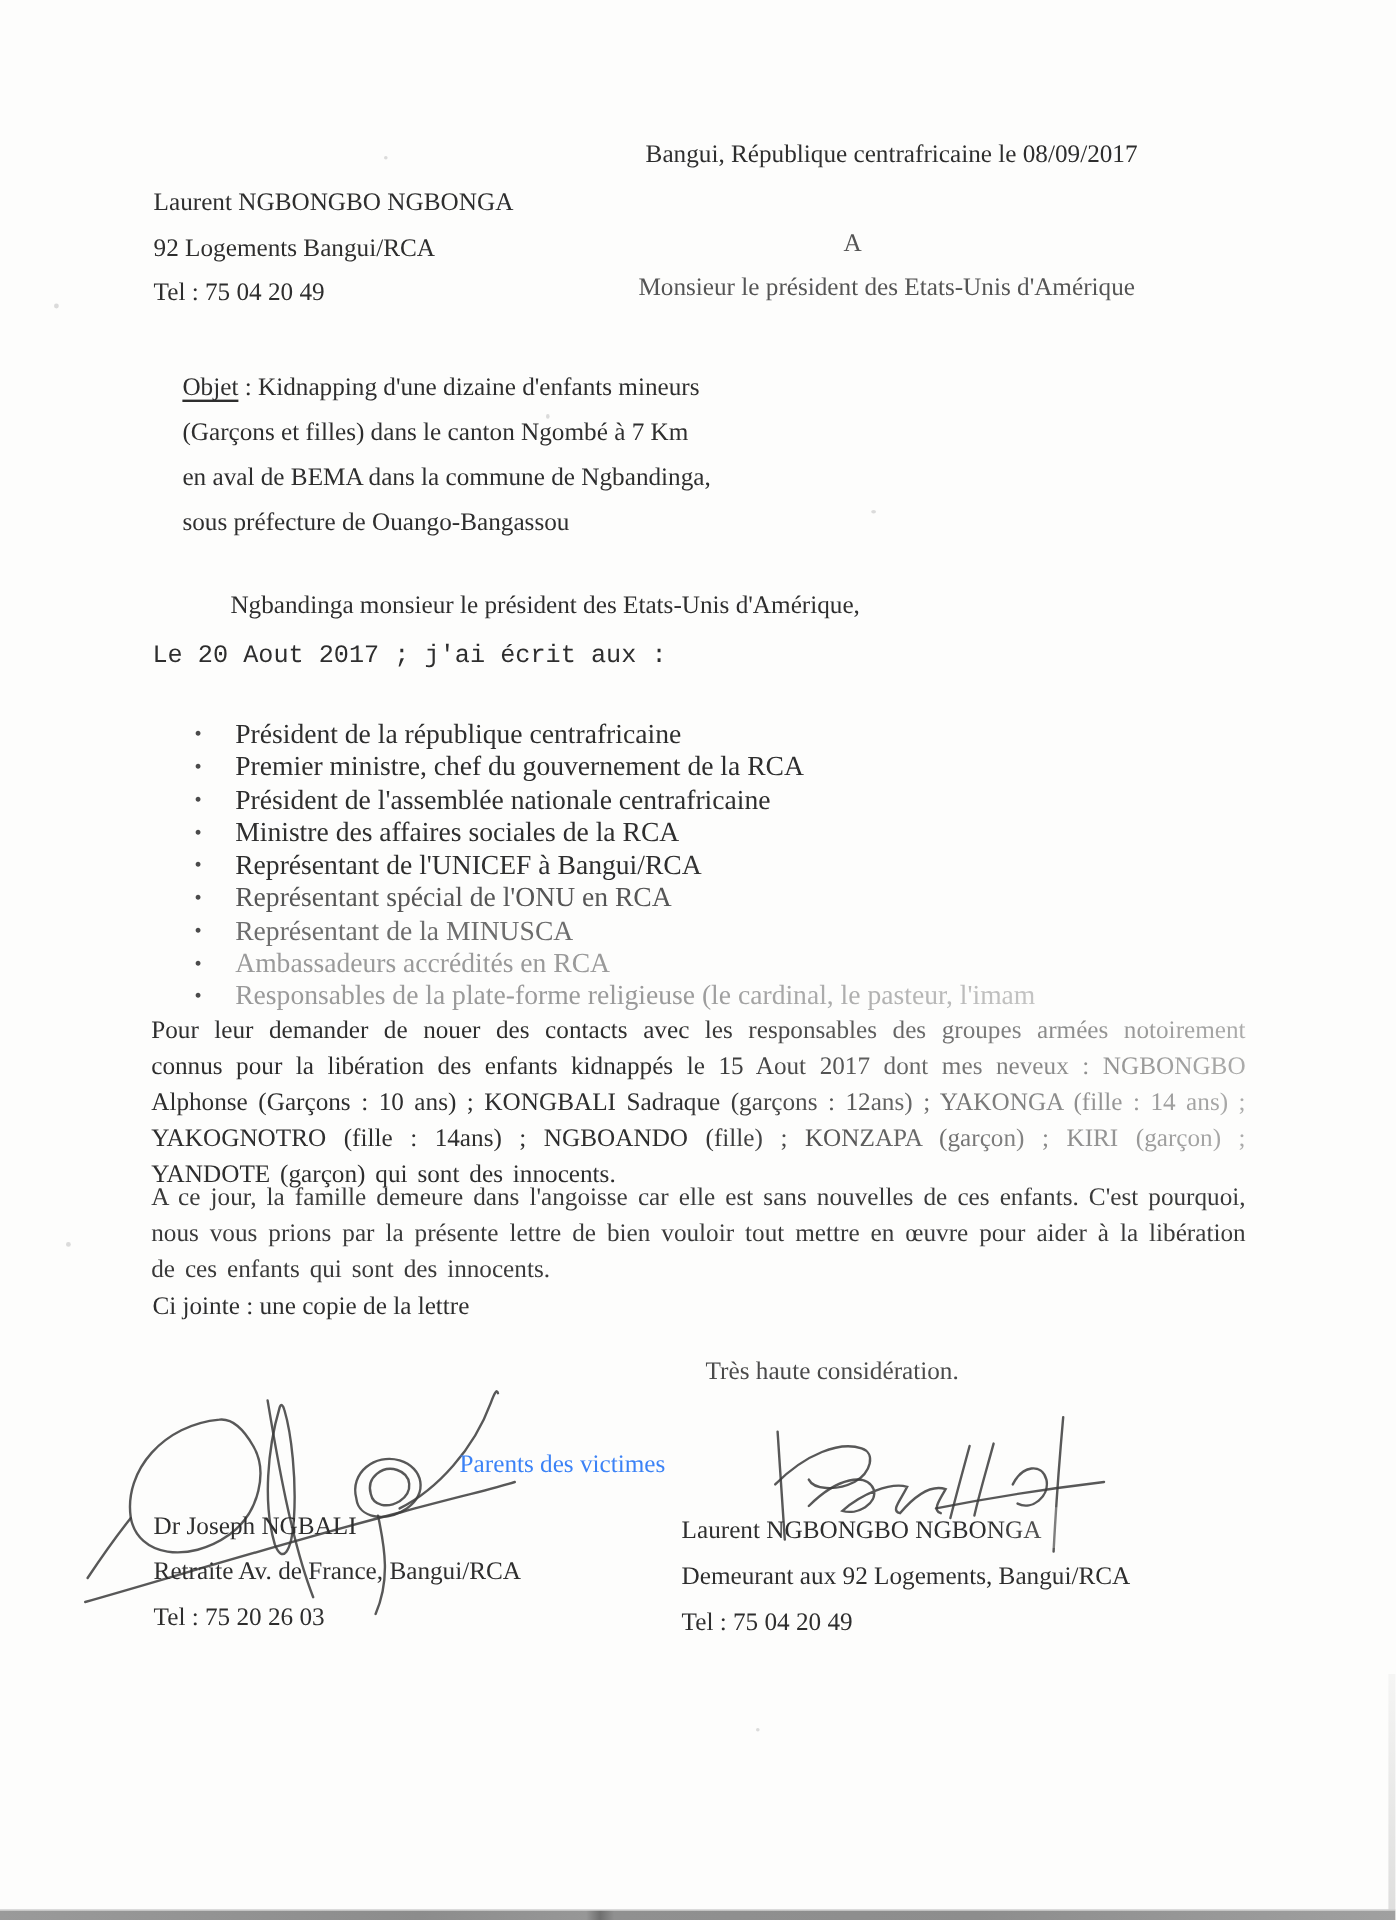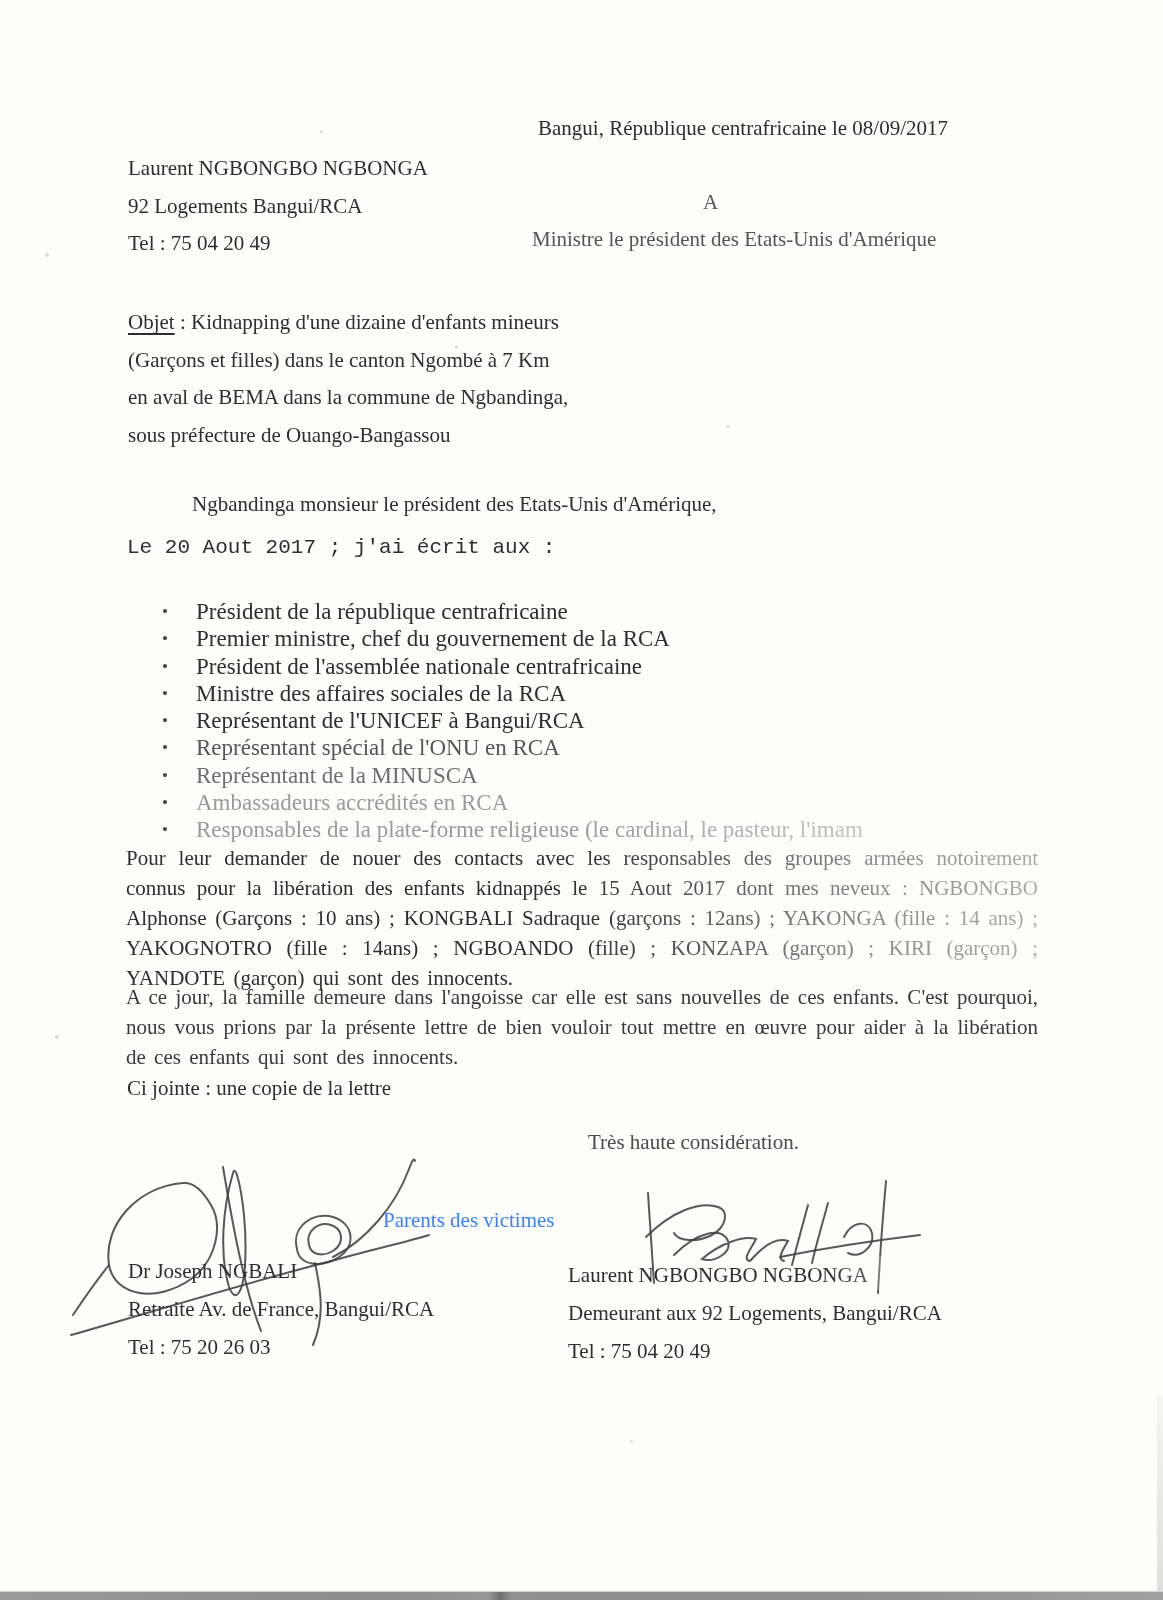"Ministre le président des Etats-Unis" div.txt { text: Ministre -> Monsieur }
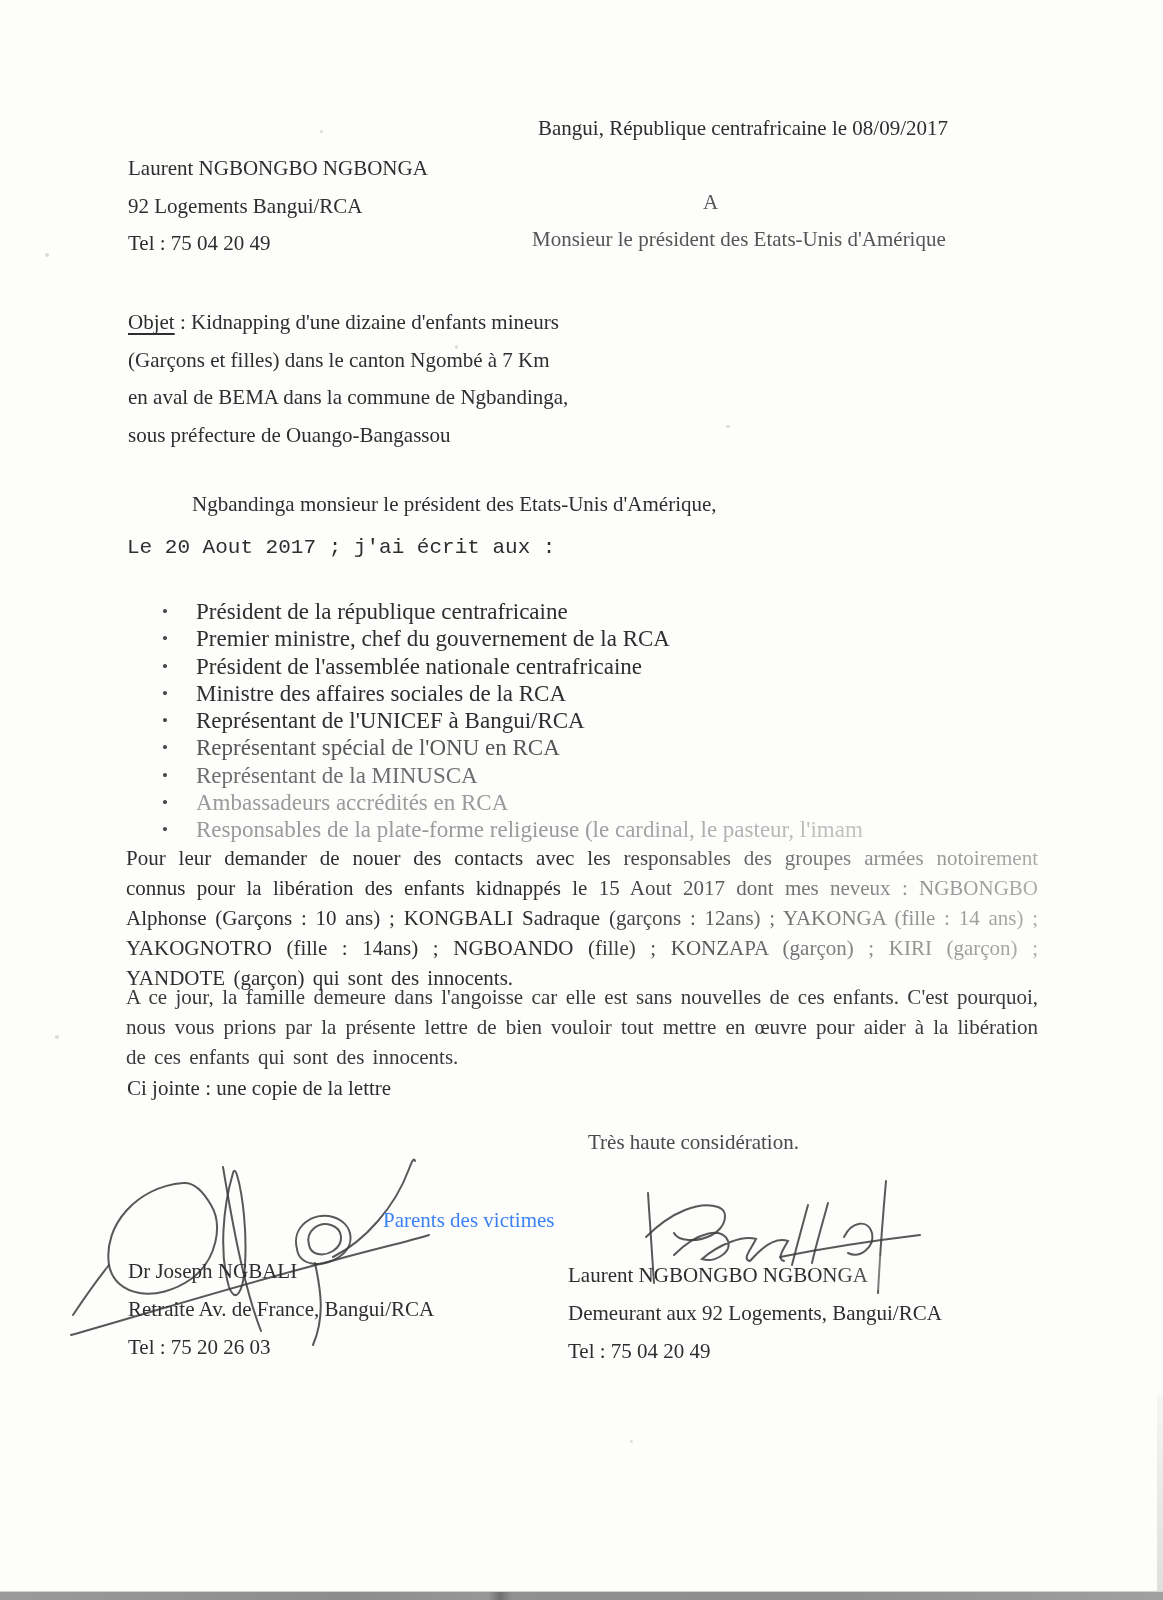"Objet : Kidnapping d'une dizaine" .subject-block div { margin-left: none -> 24px }
